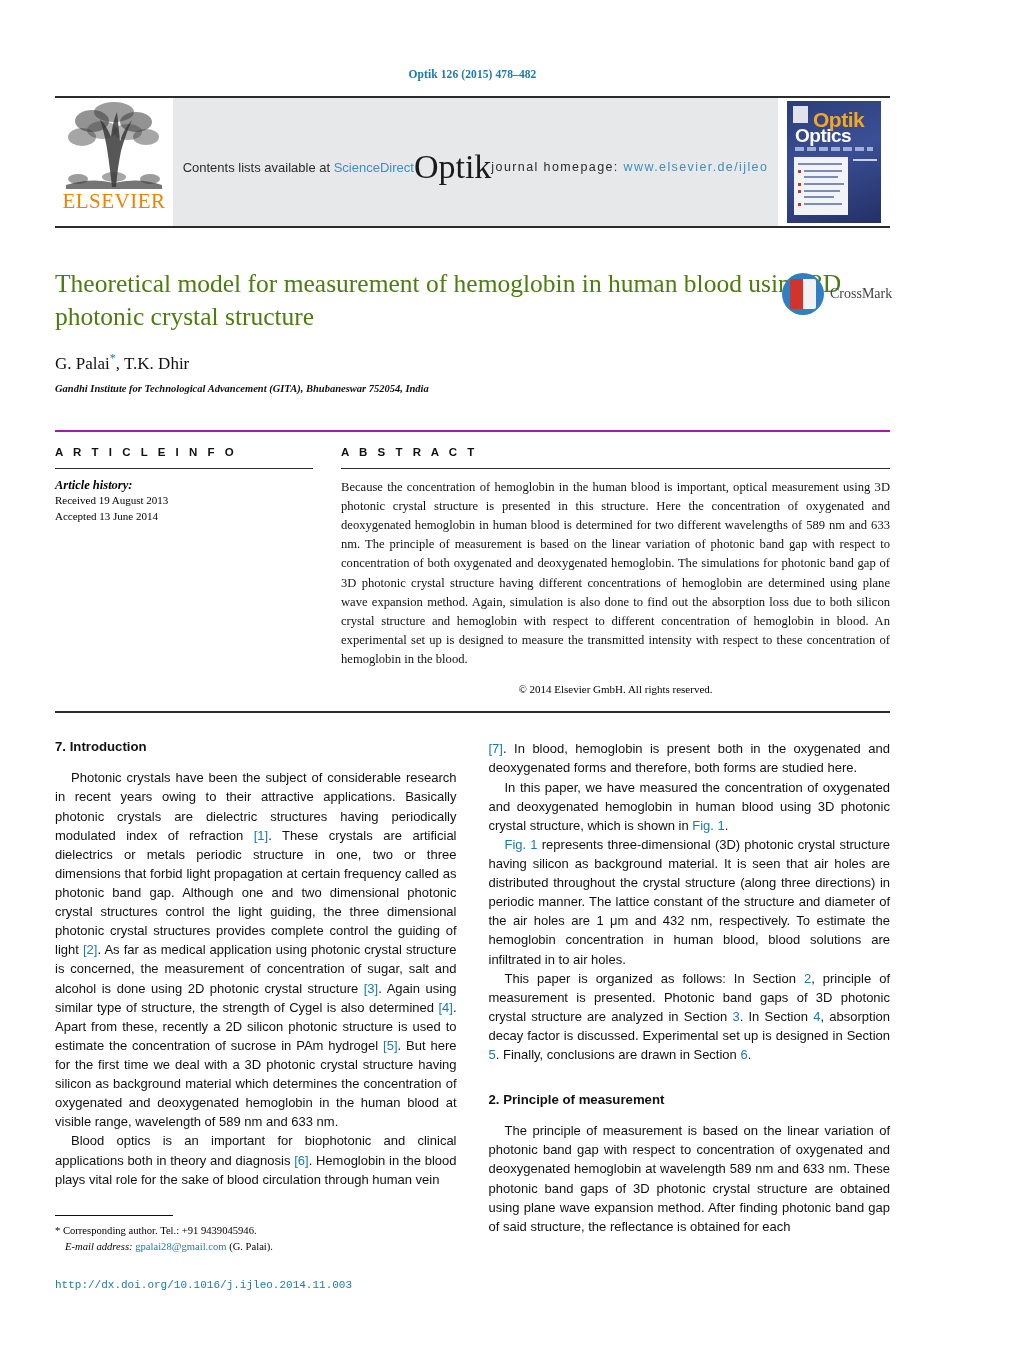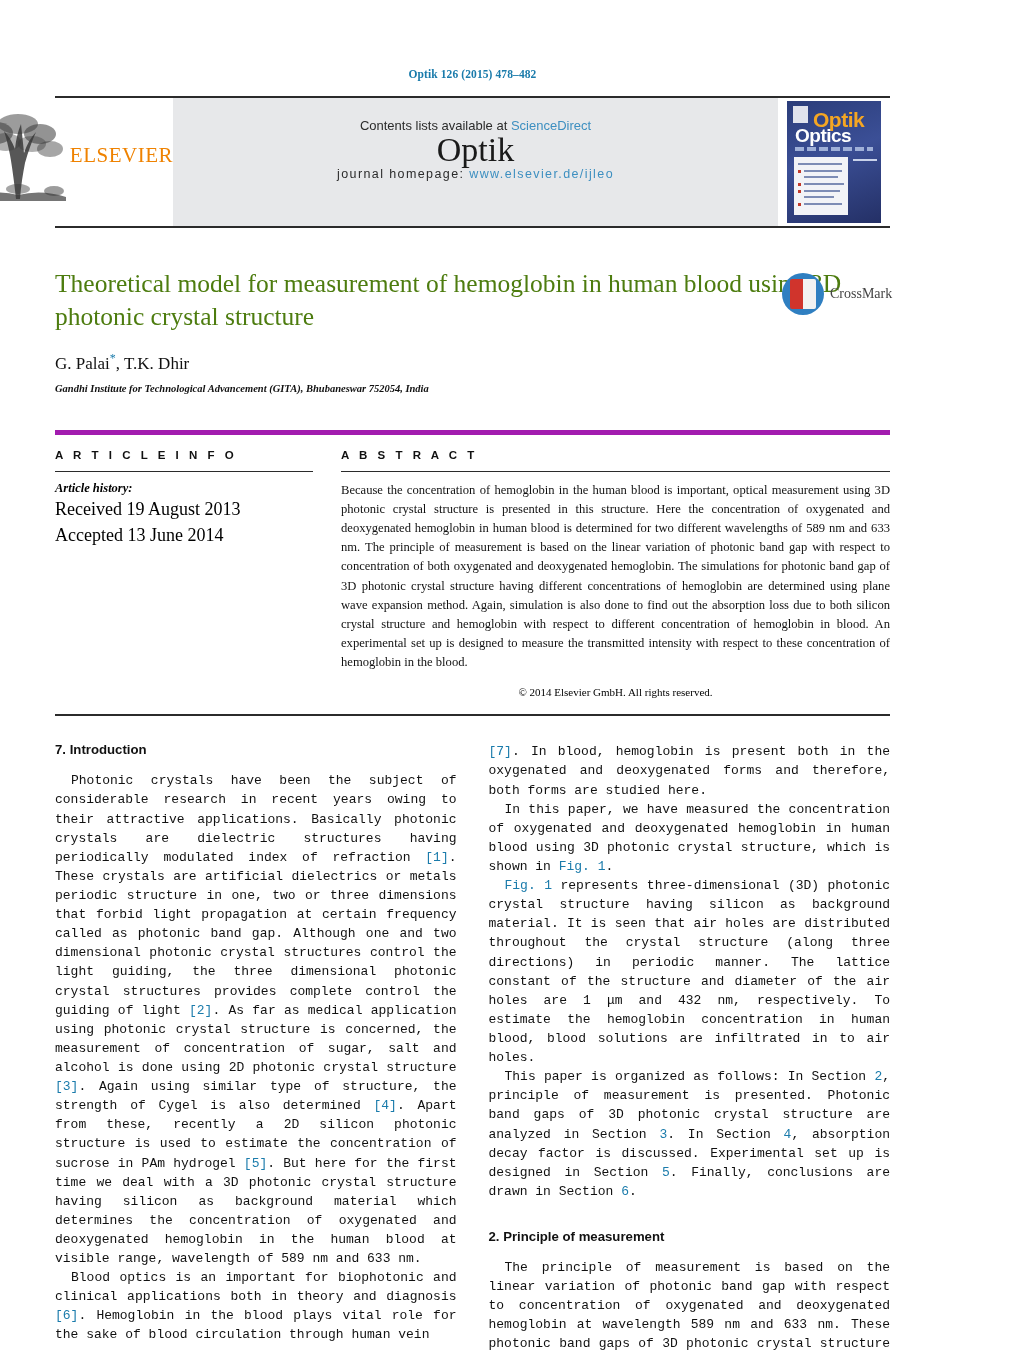"Contents lists available at" .journal-band { flex-direction: column -> row; justify-content: flex-start -> center }
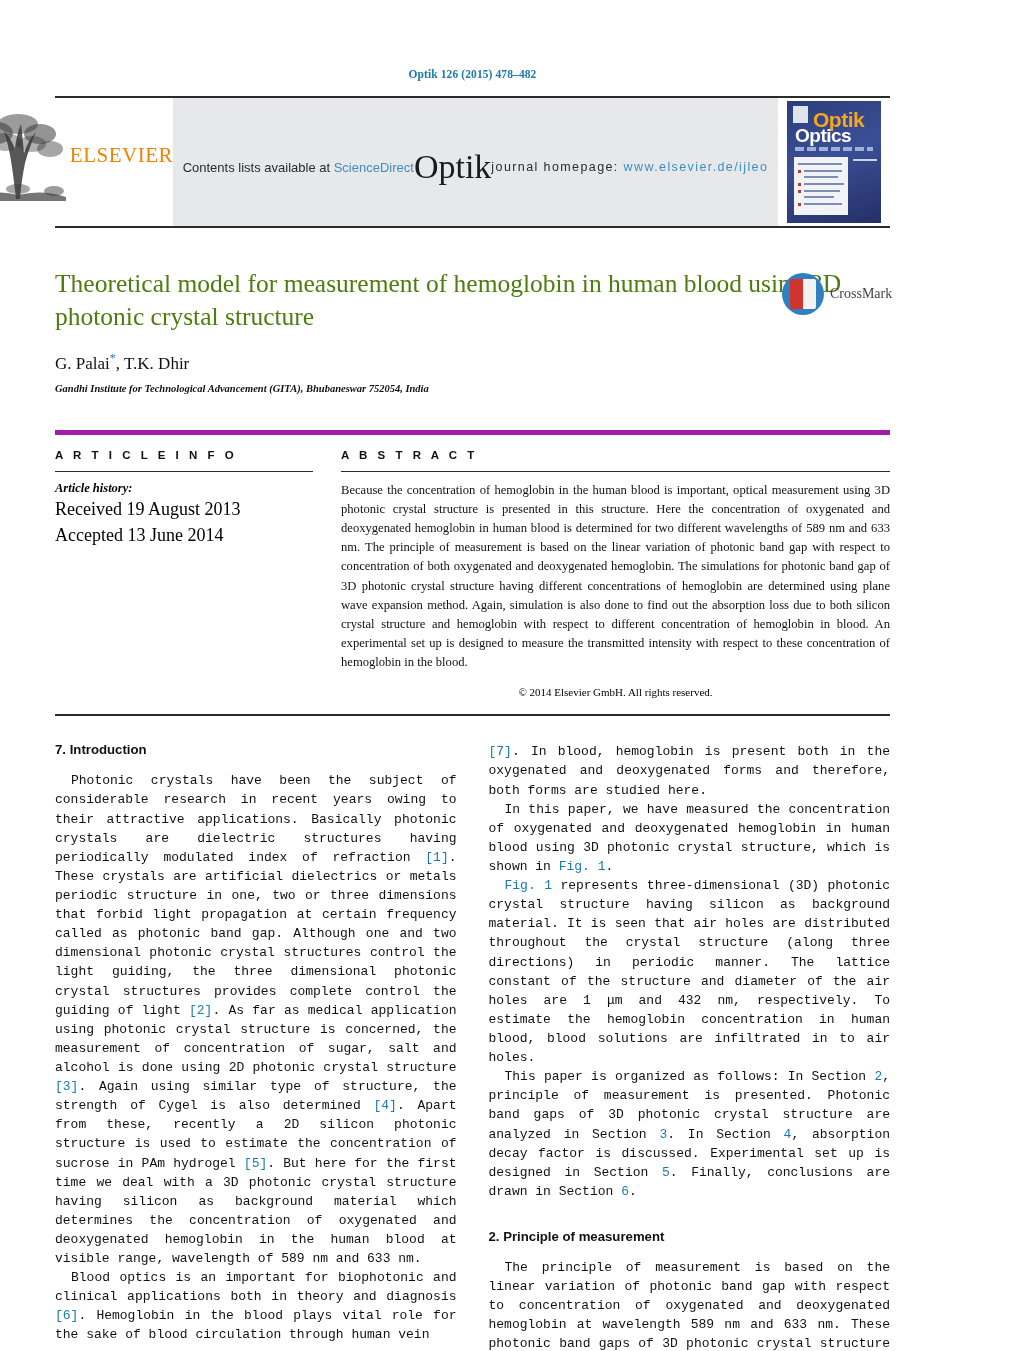"ELSEVIER" .elsevier-logo { flex-direction: row -> column }
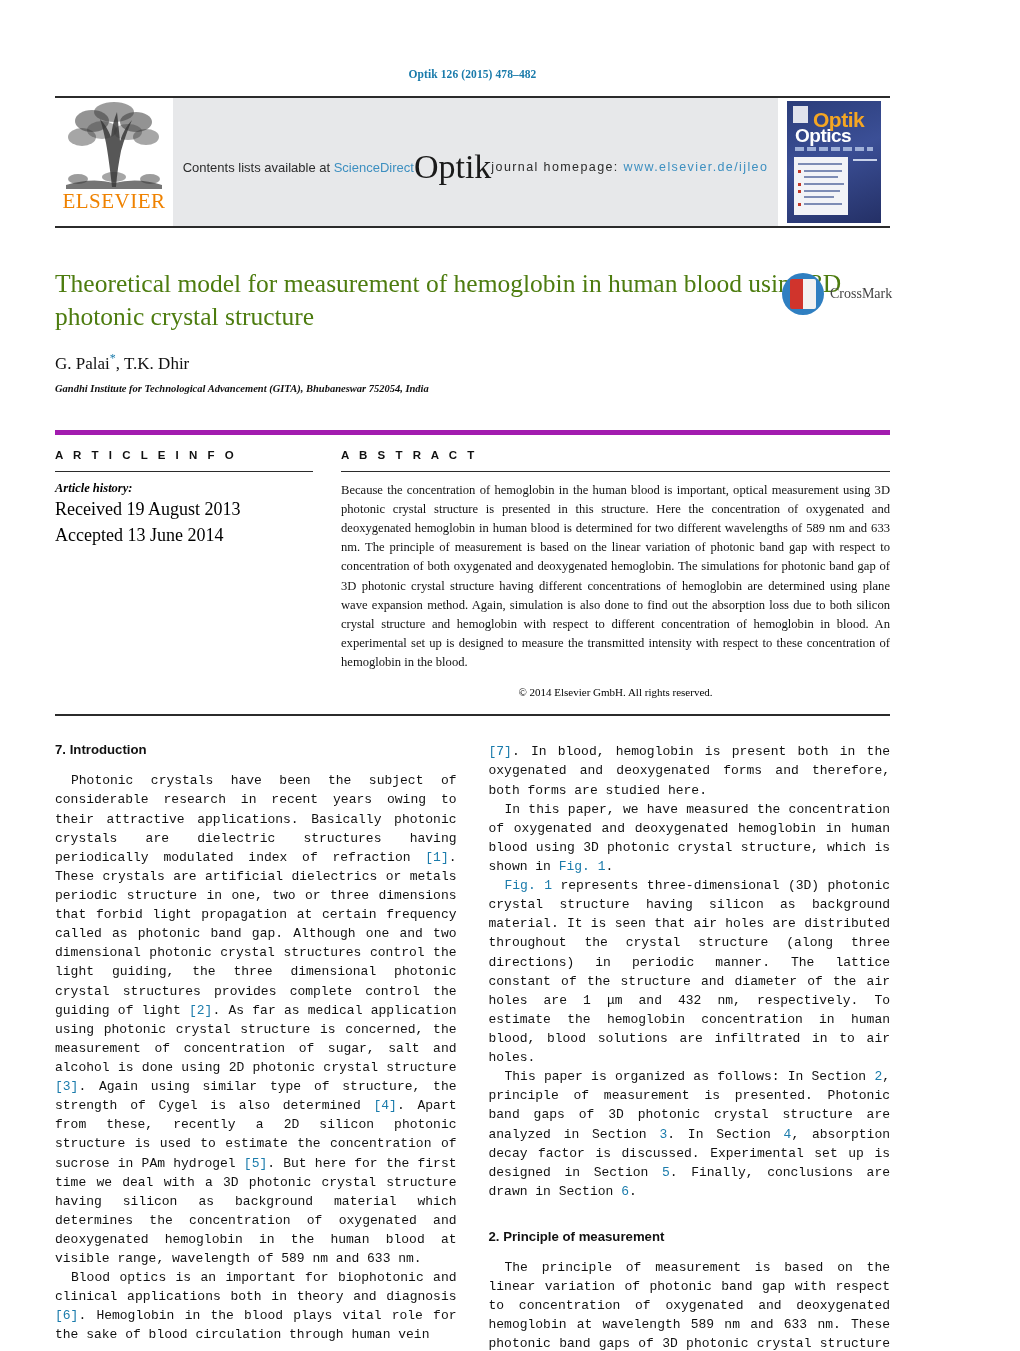"A R T I C" .info-abs { border-top: 5px solid #a21caf -> 2px solid #a21caf }
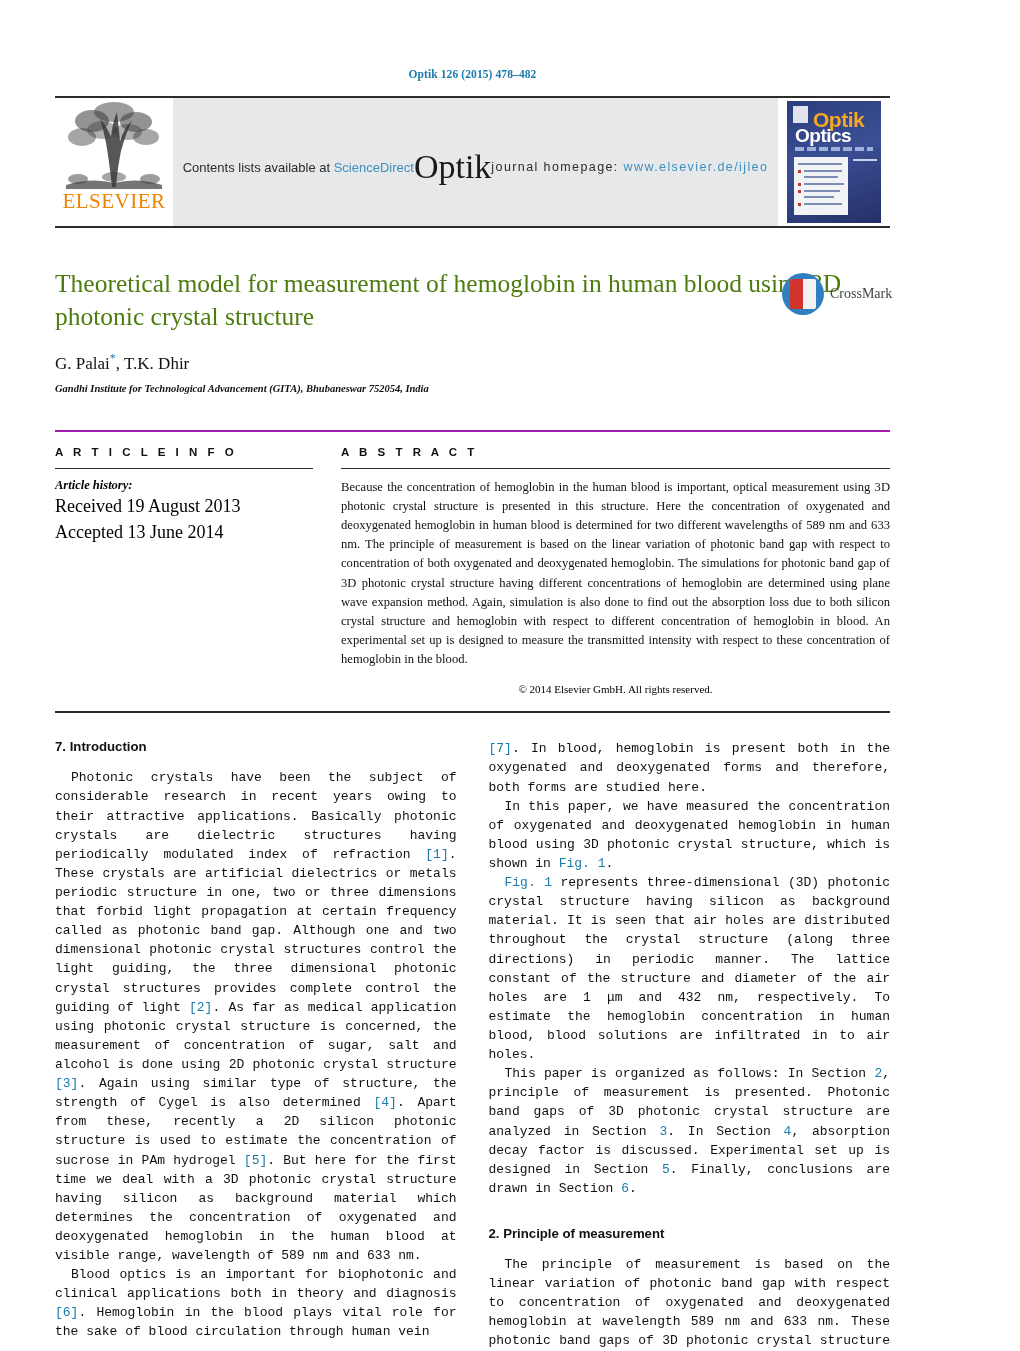"Received 19 August 2013" .hist-line { font-size: 18px -> 11px }
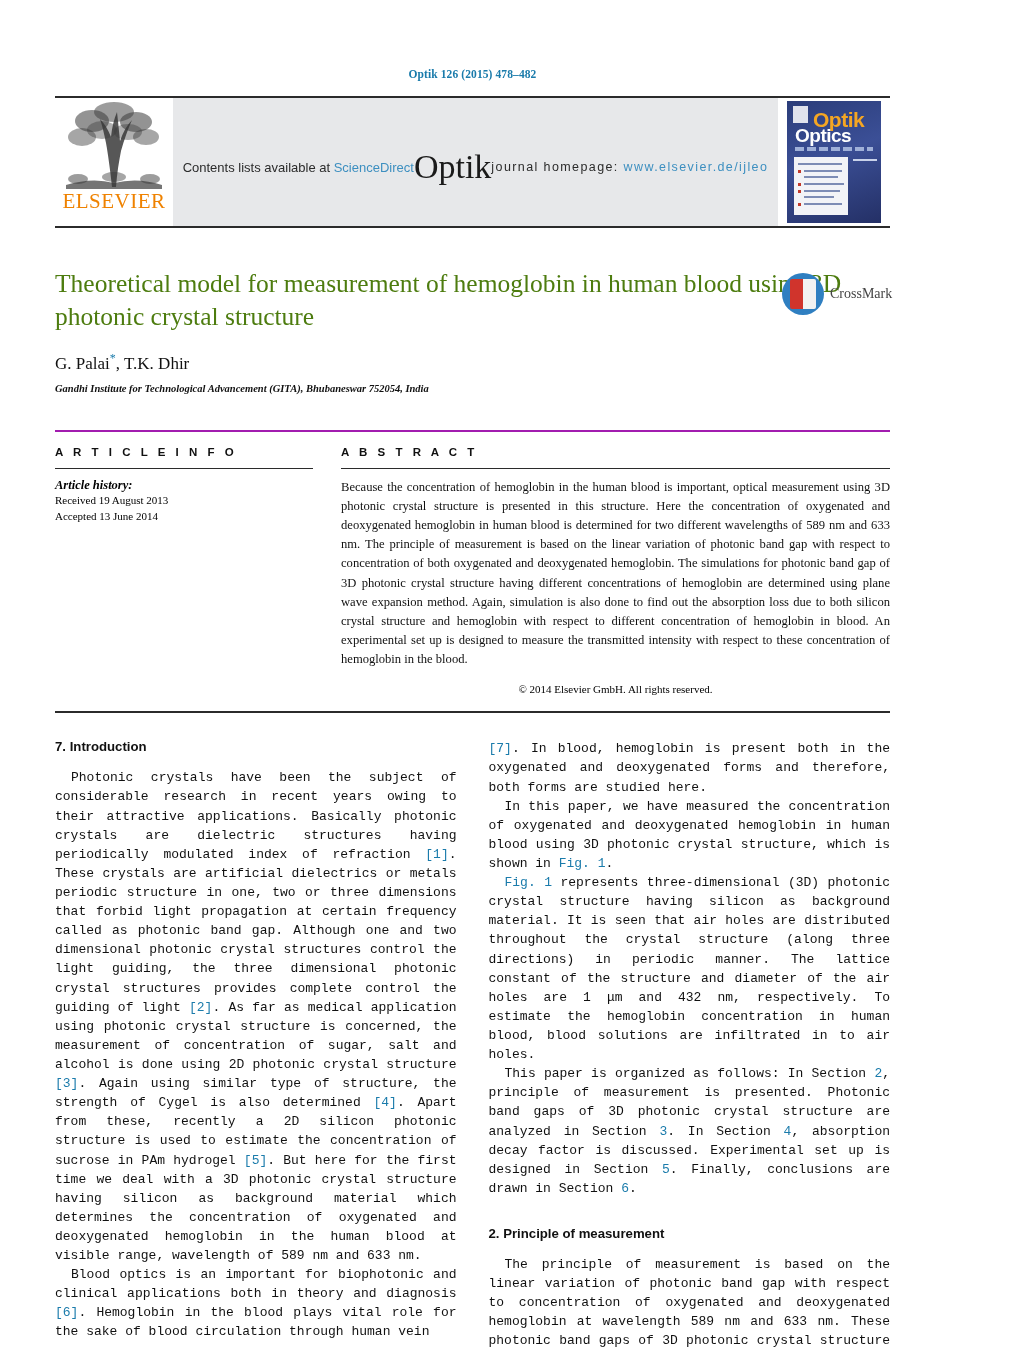"[7]. In blood, hemoglobin is" p.para { font-family: Liberation Mono, monospace -> Liberation Sans, sans-serif }
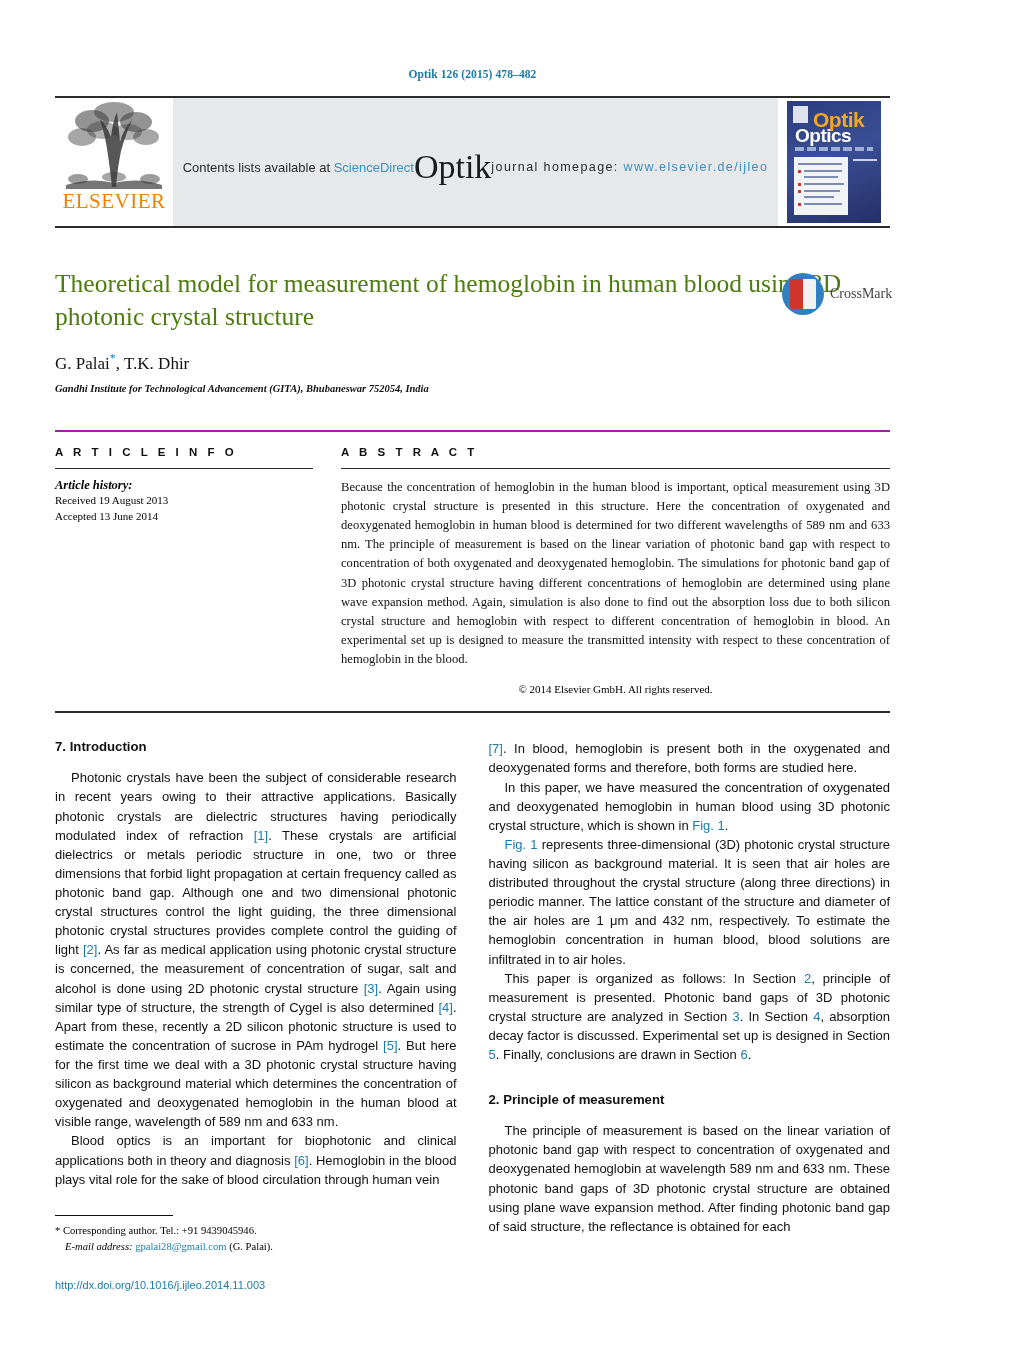"http://dx.doi.org/10.1016/j.ijleo.2014.1" .doi-block { font-family: Liberation Sans, sans-serif -> Liberation Mono, monospace }
